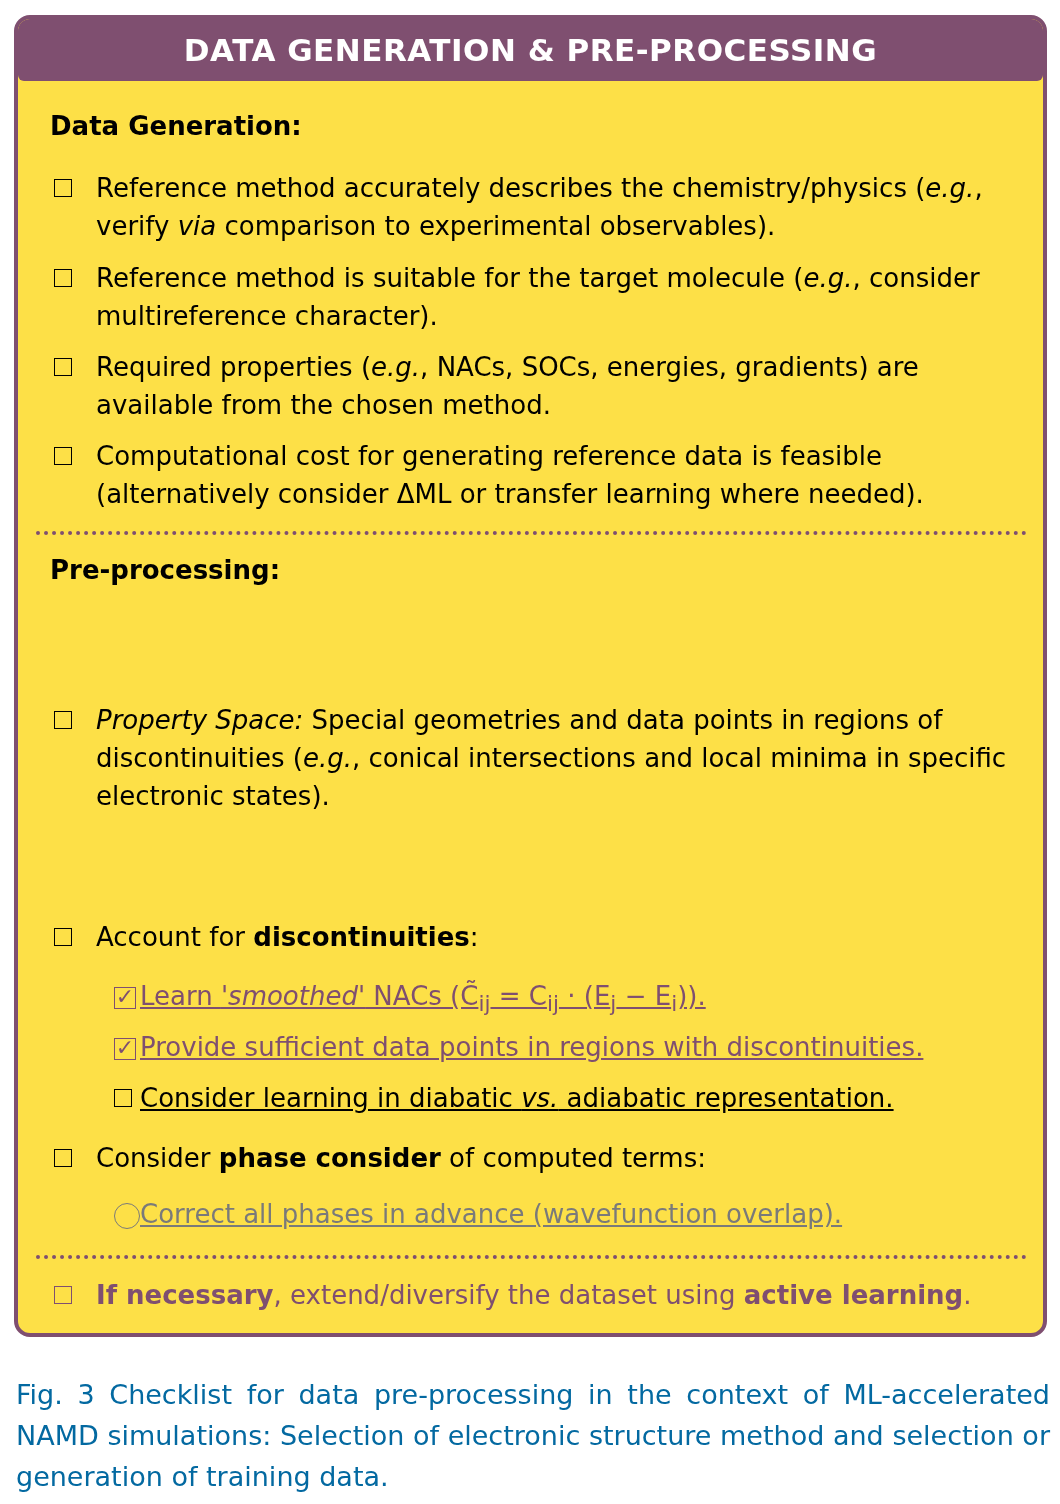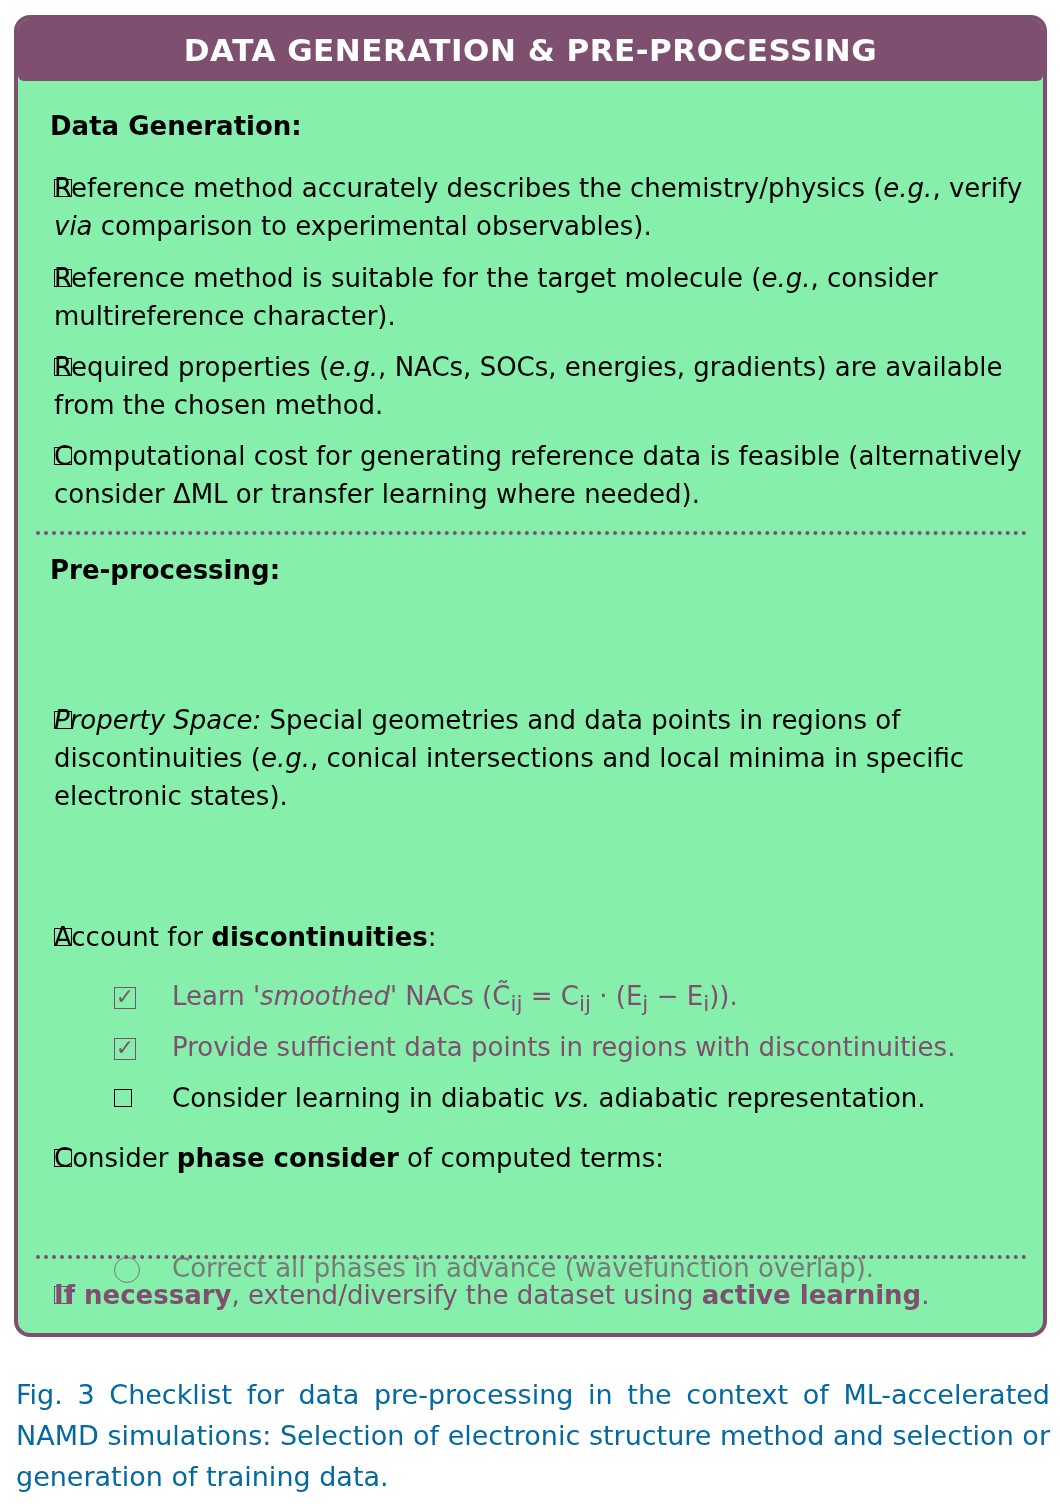"DATA GENERATION & PRE-PROCESSING" .box { background: #86efac -> #fde047 }
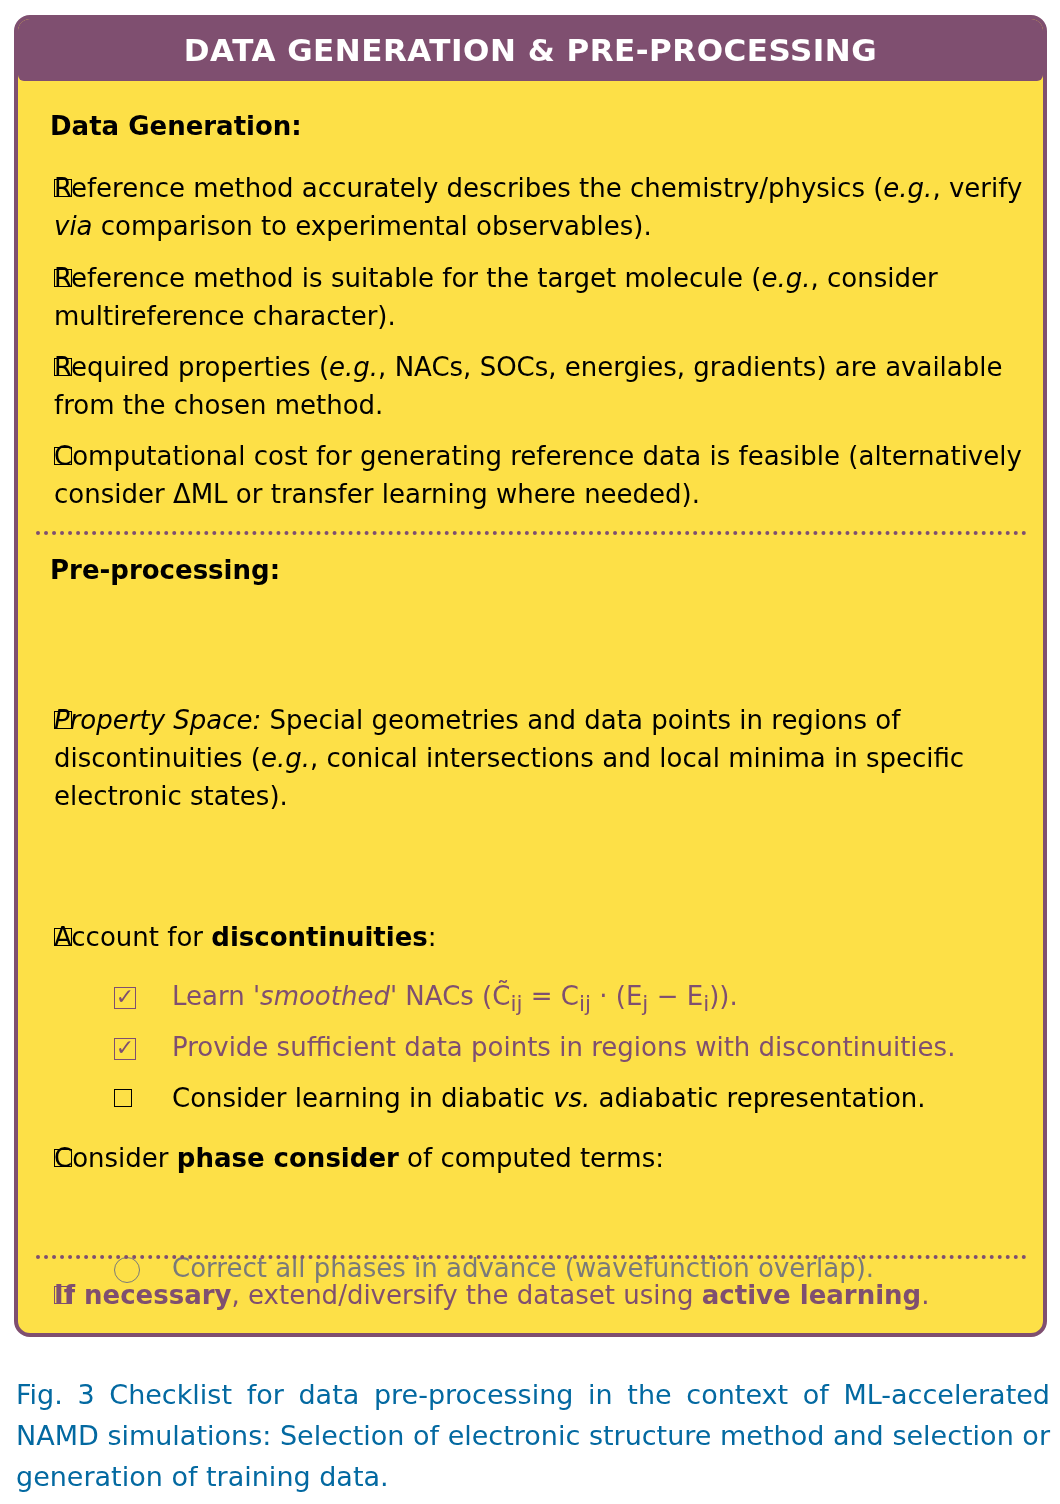"Reference method accurately describes" .item .txt { margin-left: none -> 42px }
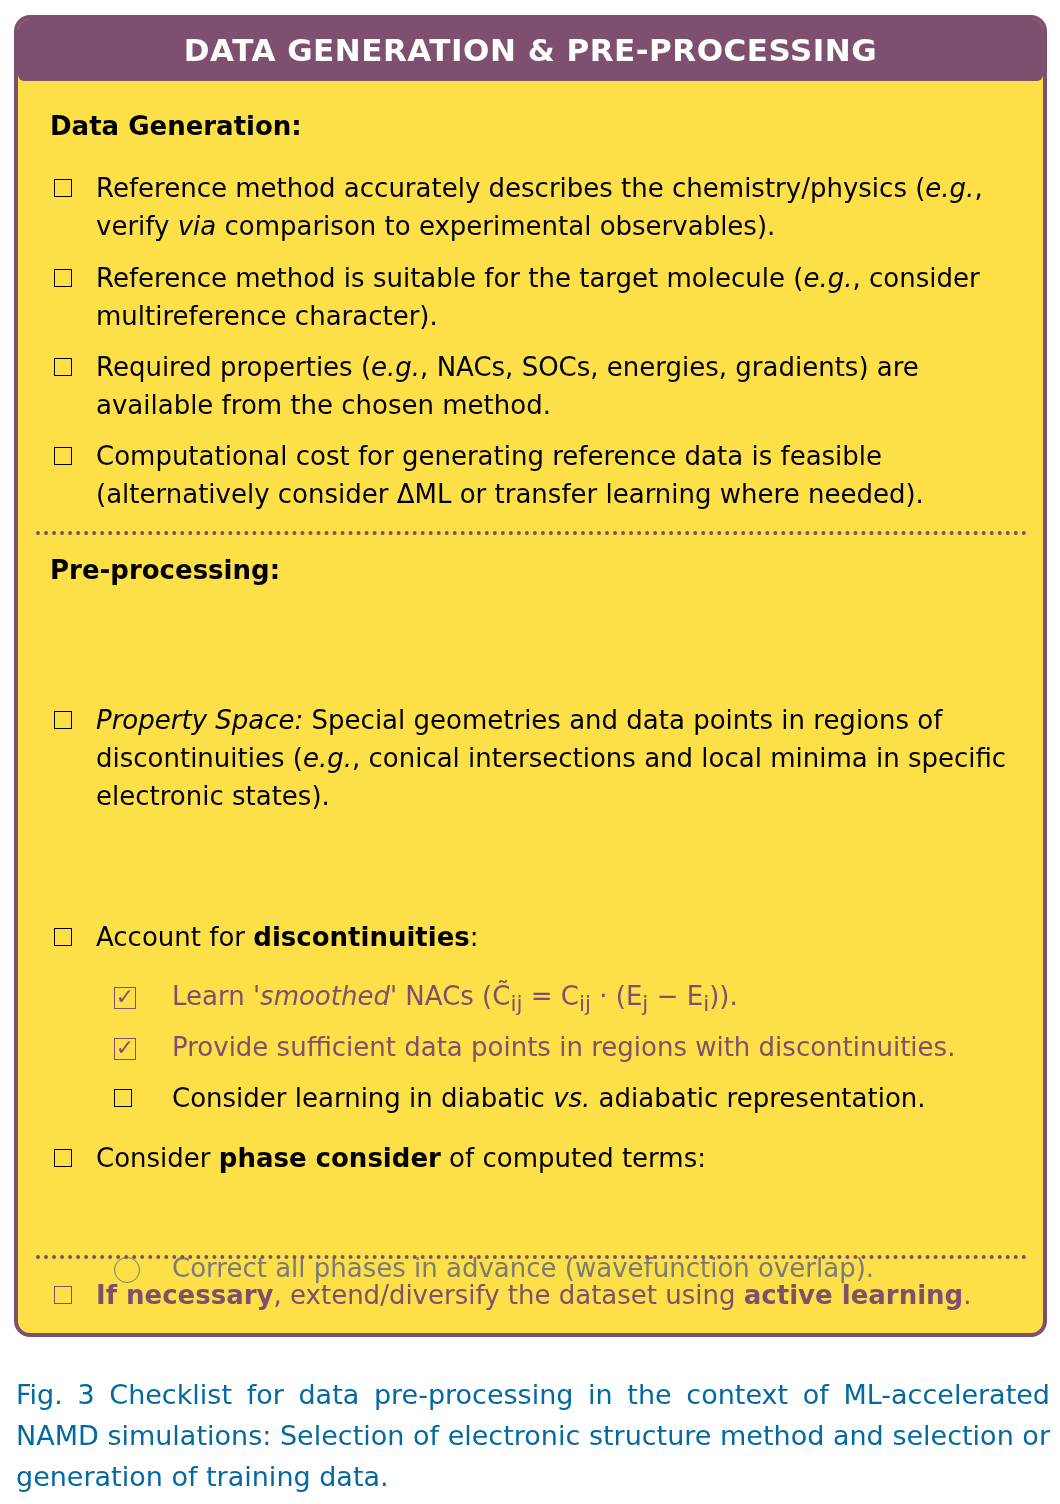"Learn 'smoothed' NACs (C̃ij =" .sub .txt { margin-left: 58px -> 26px; text-decoration: none -> underline }
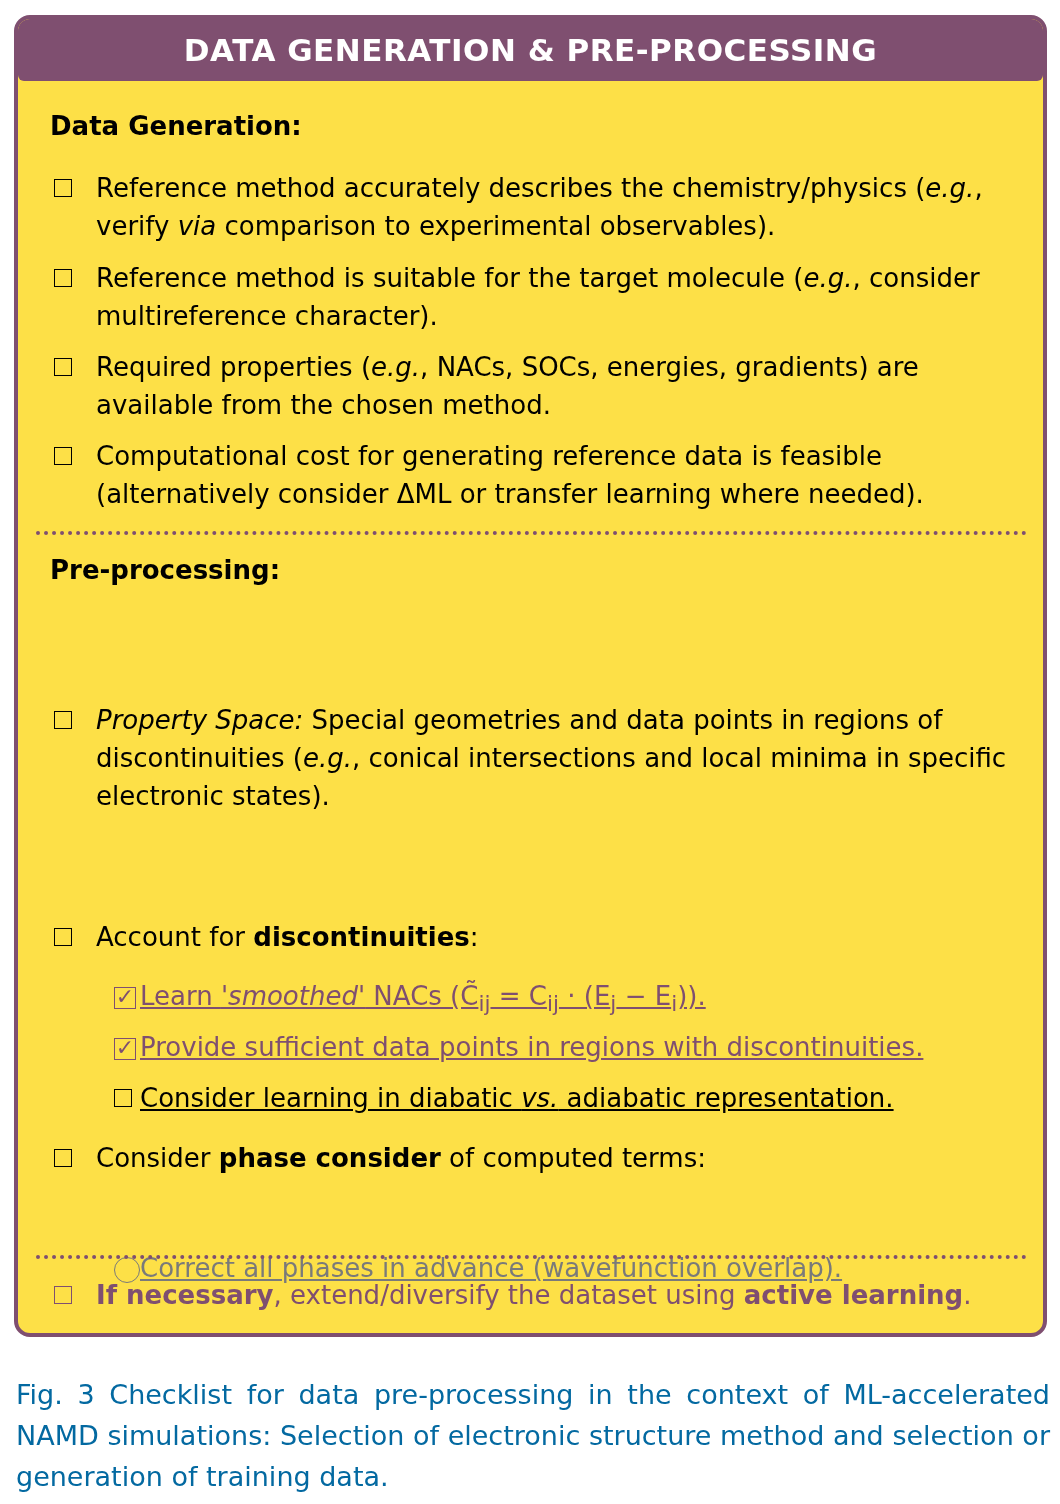"Correct all phases in advance" div.item { top: 1230px -> 1176px }
